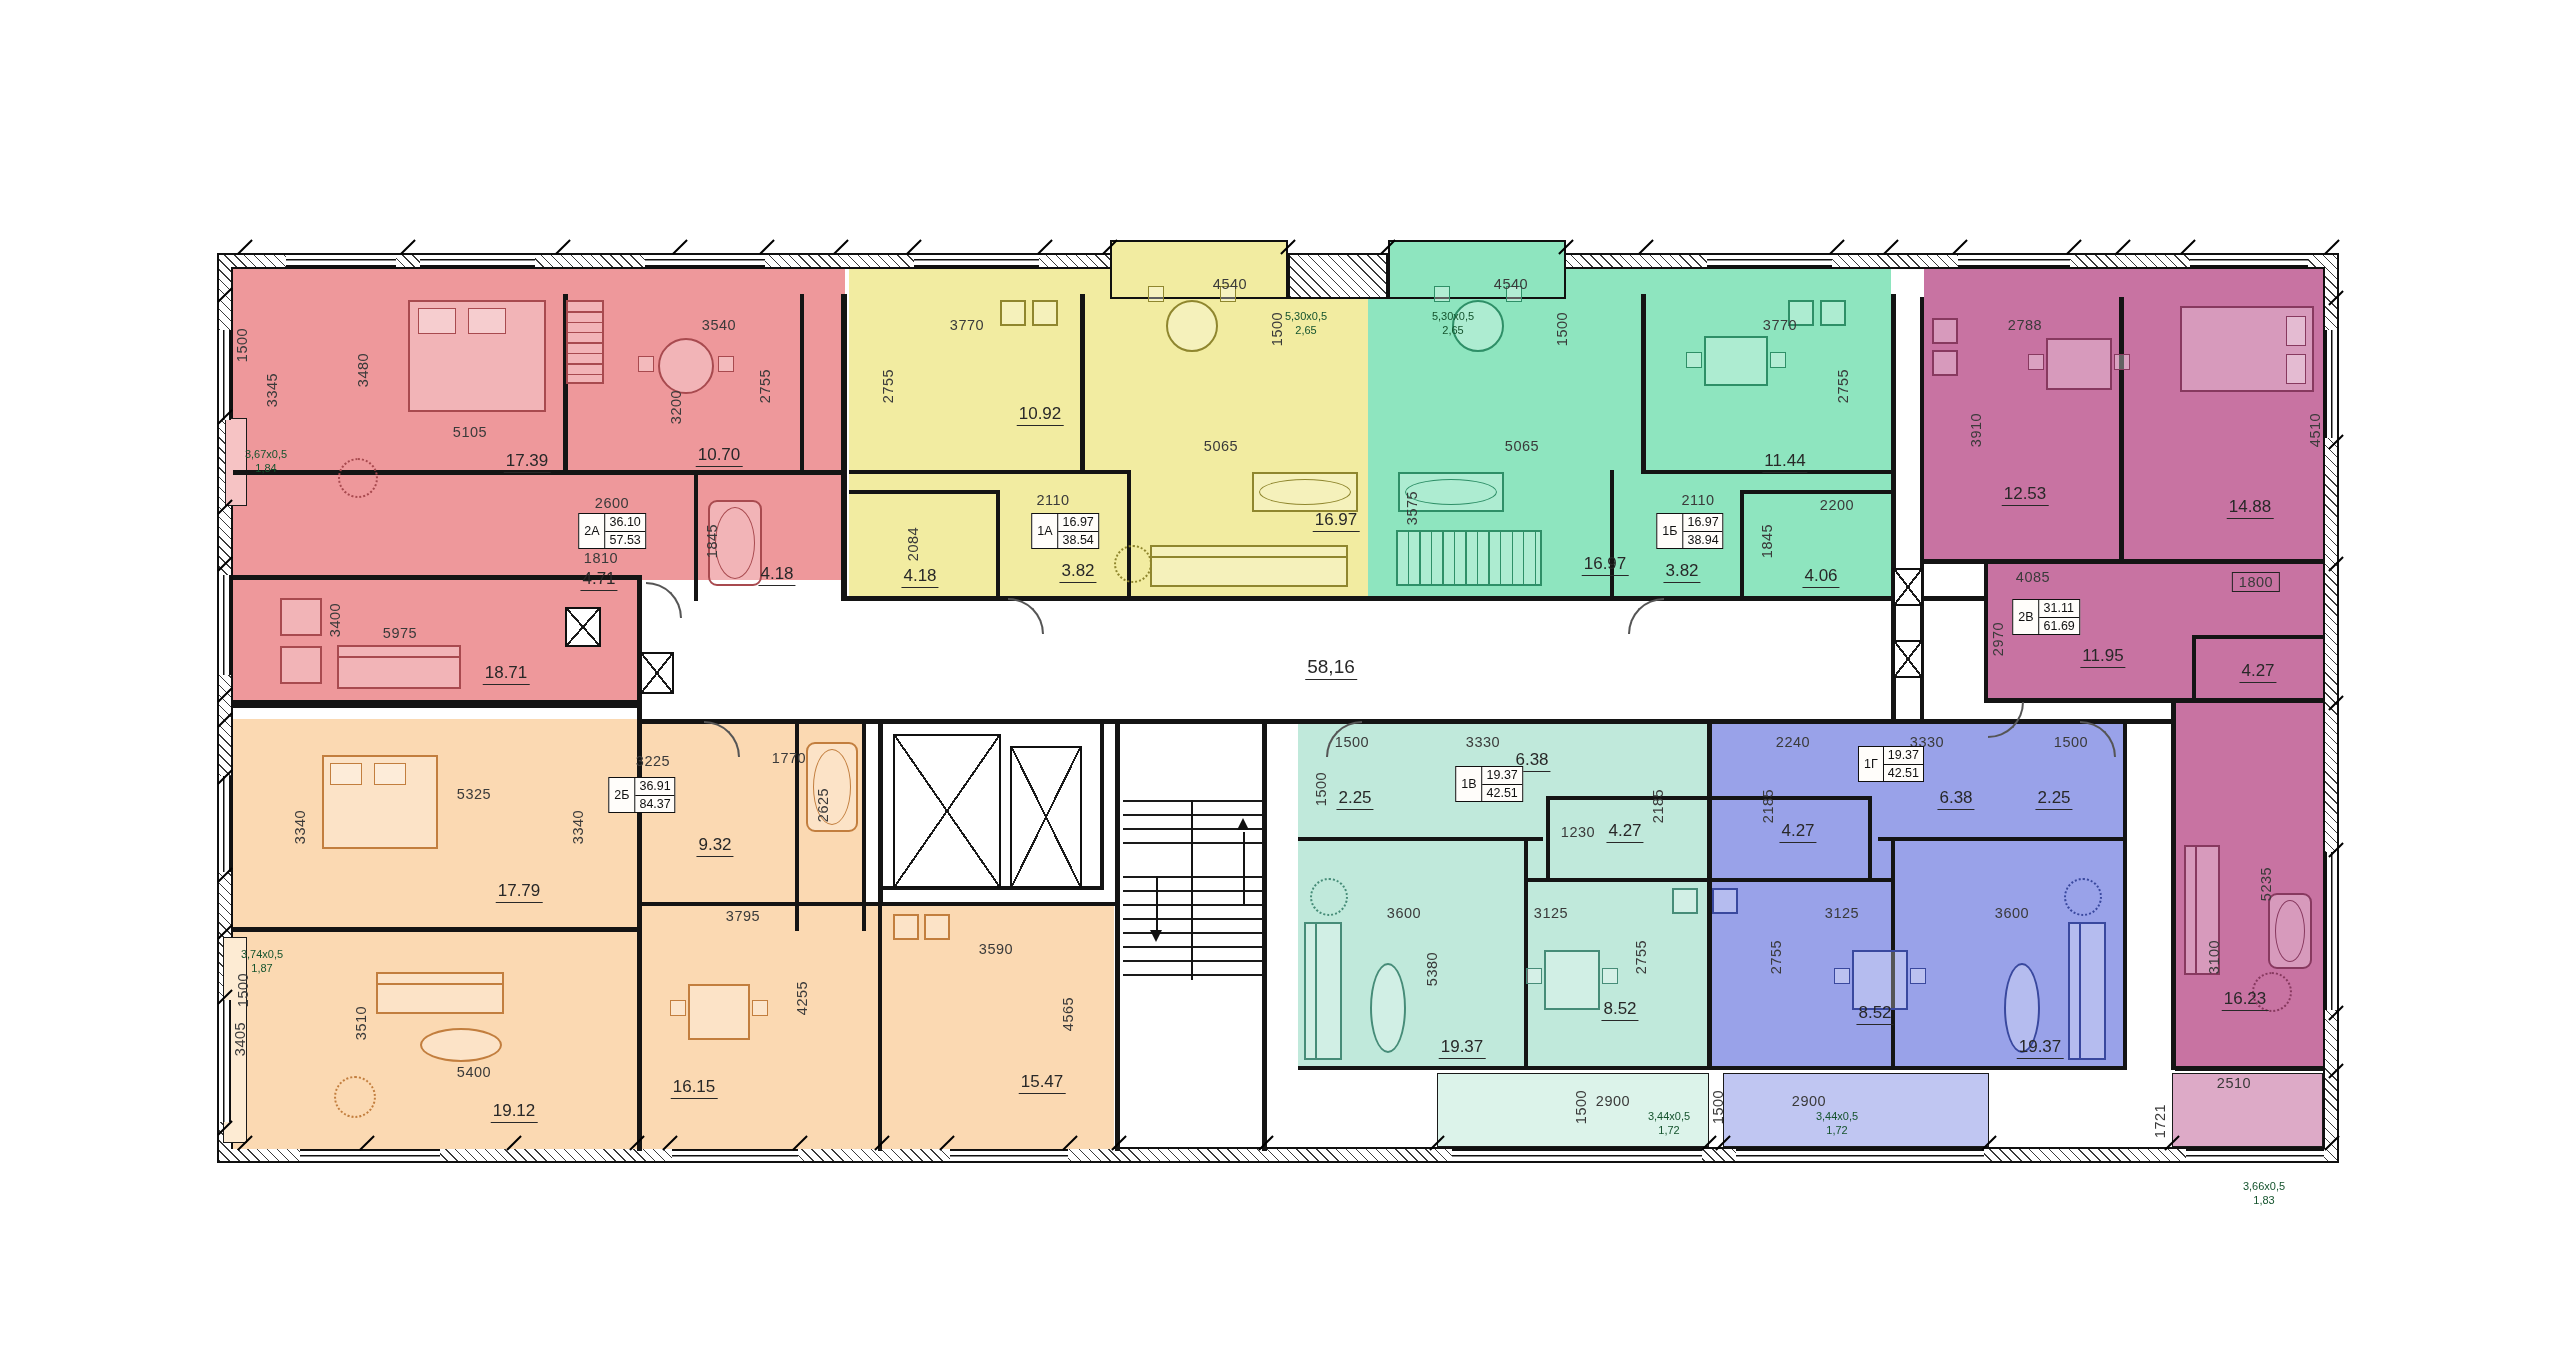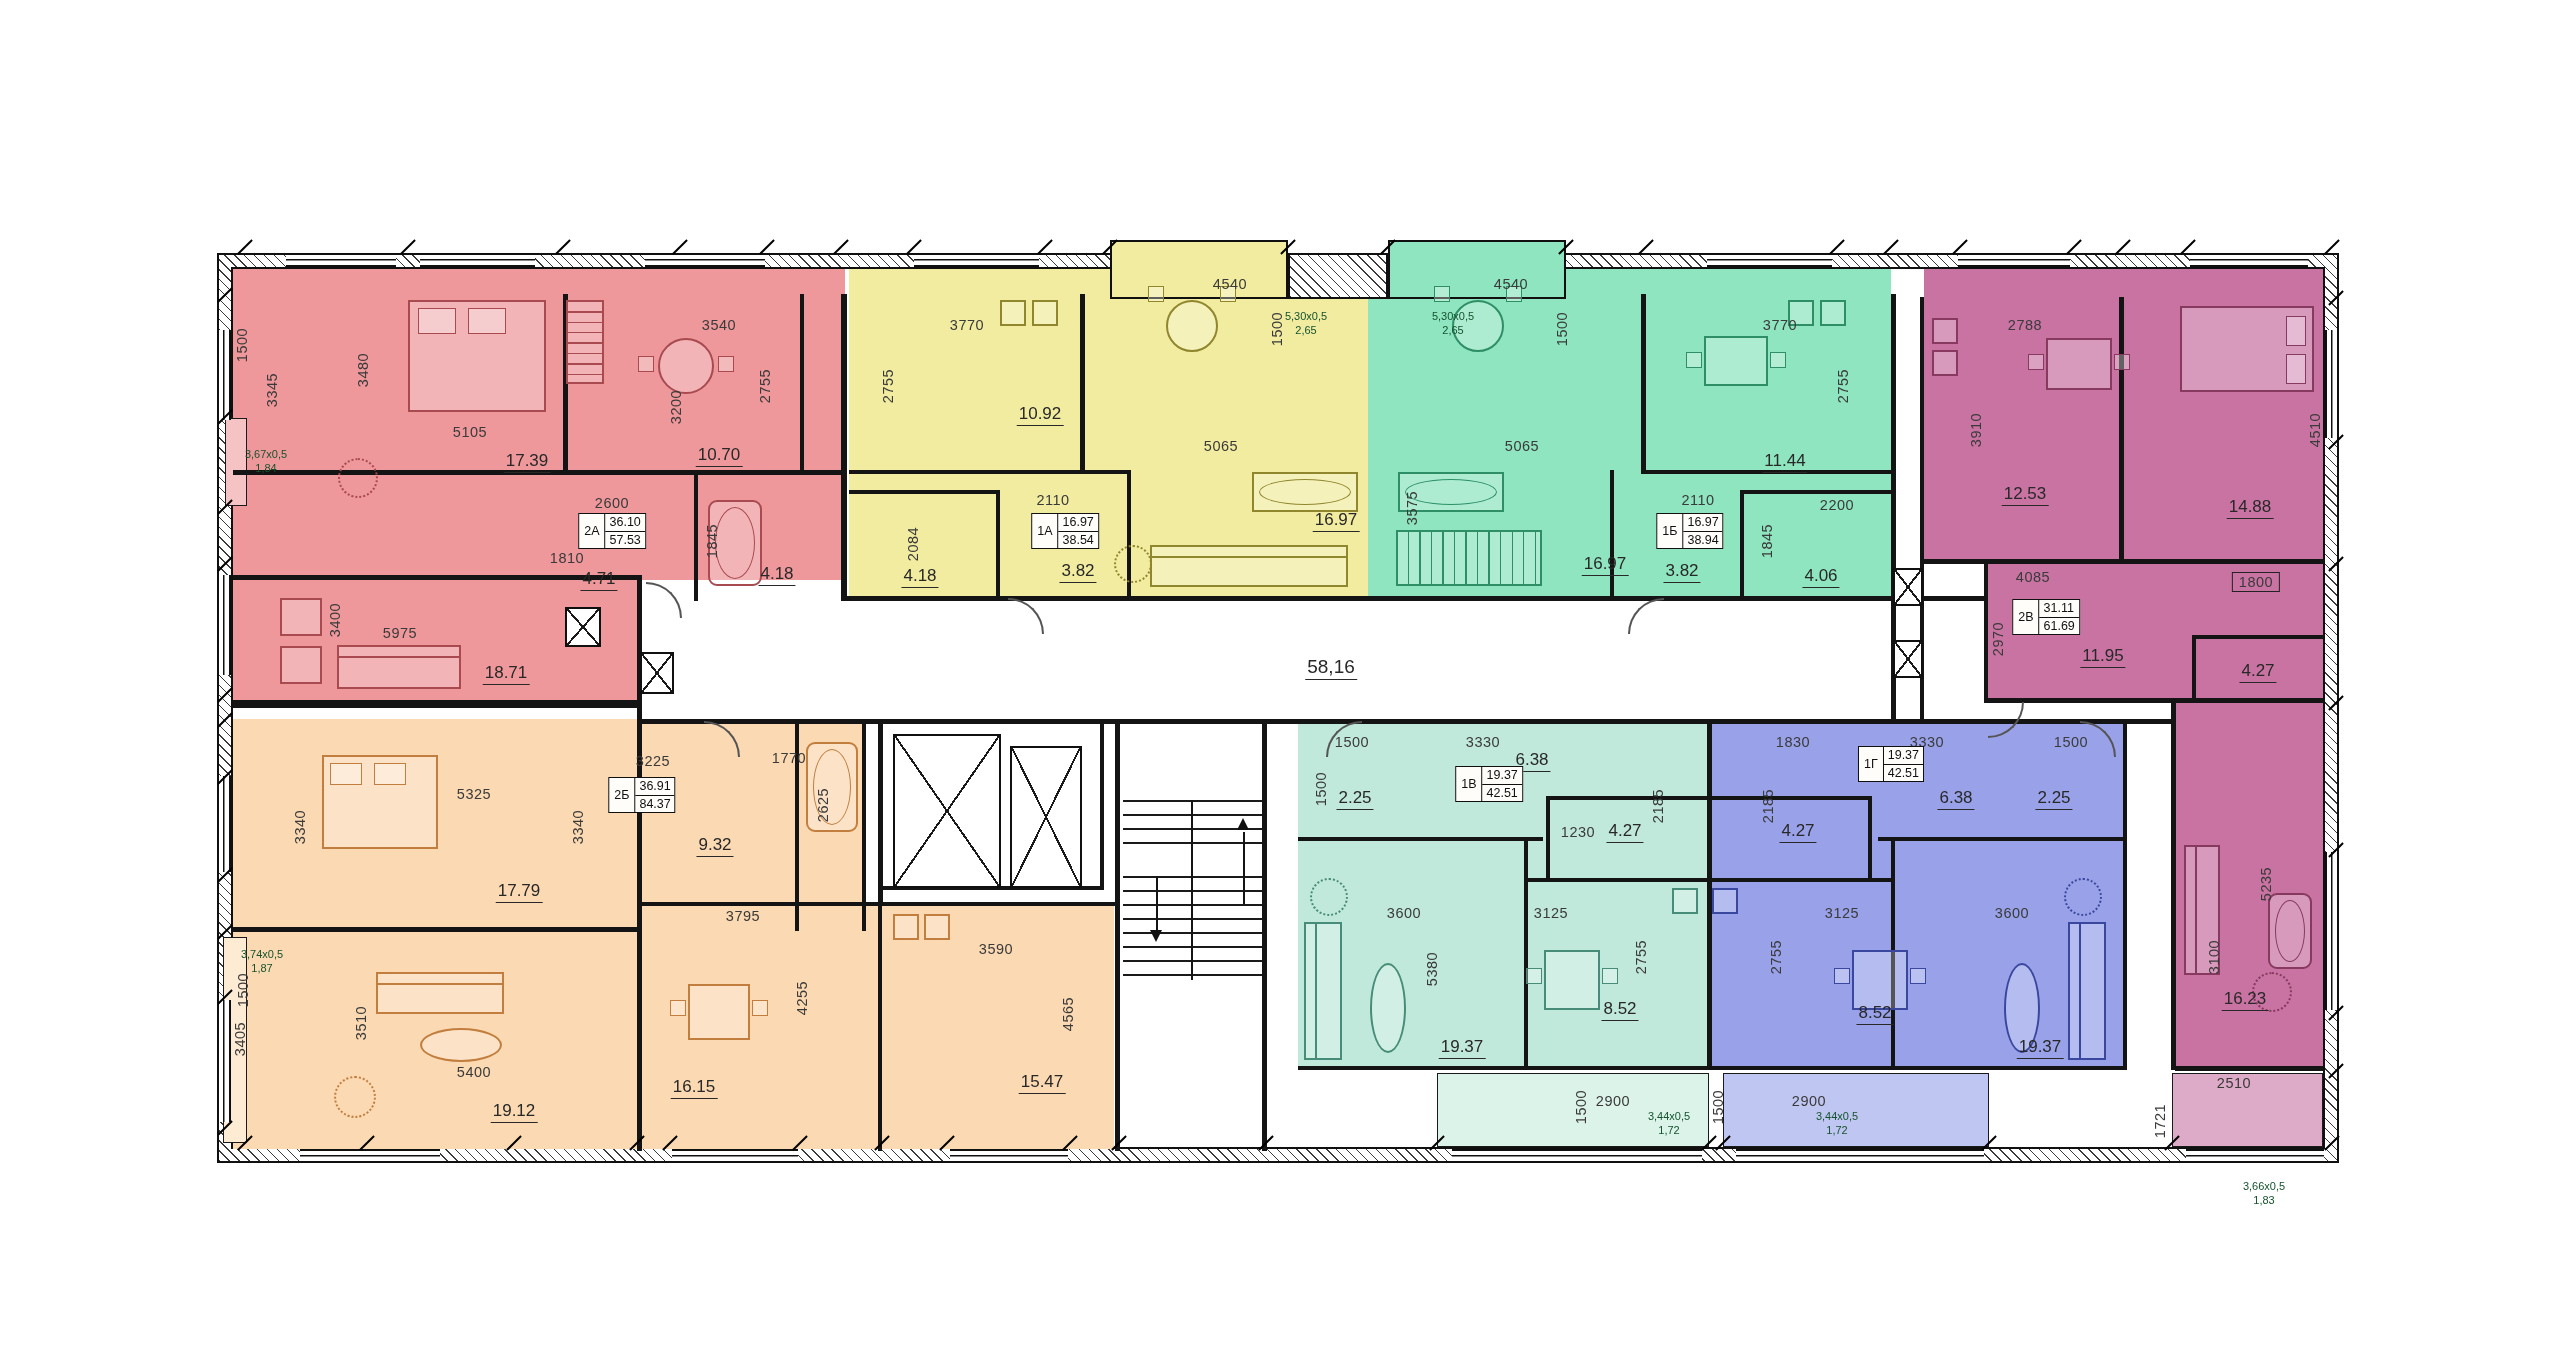"1810" div.dm { left: 567px -> 601px }
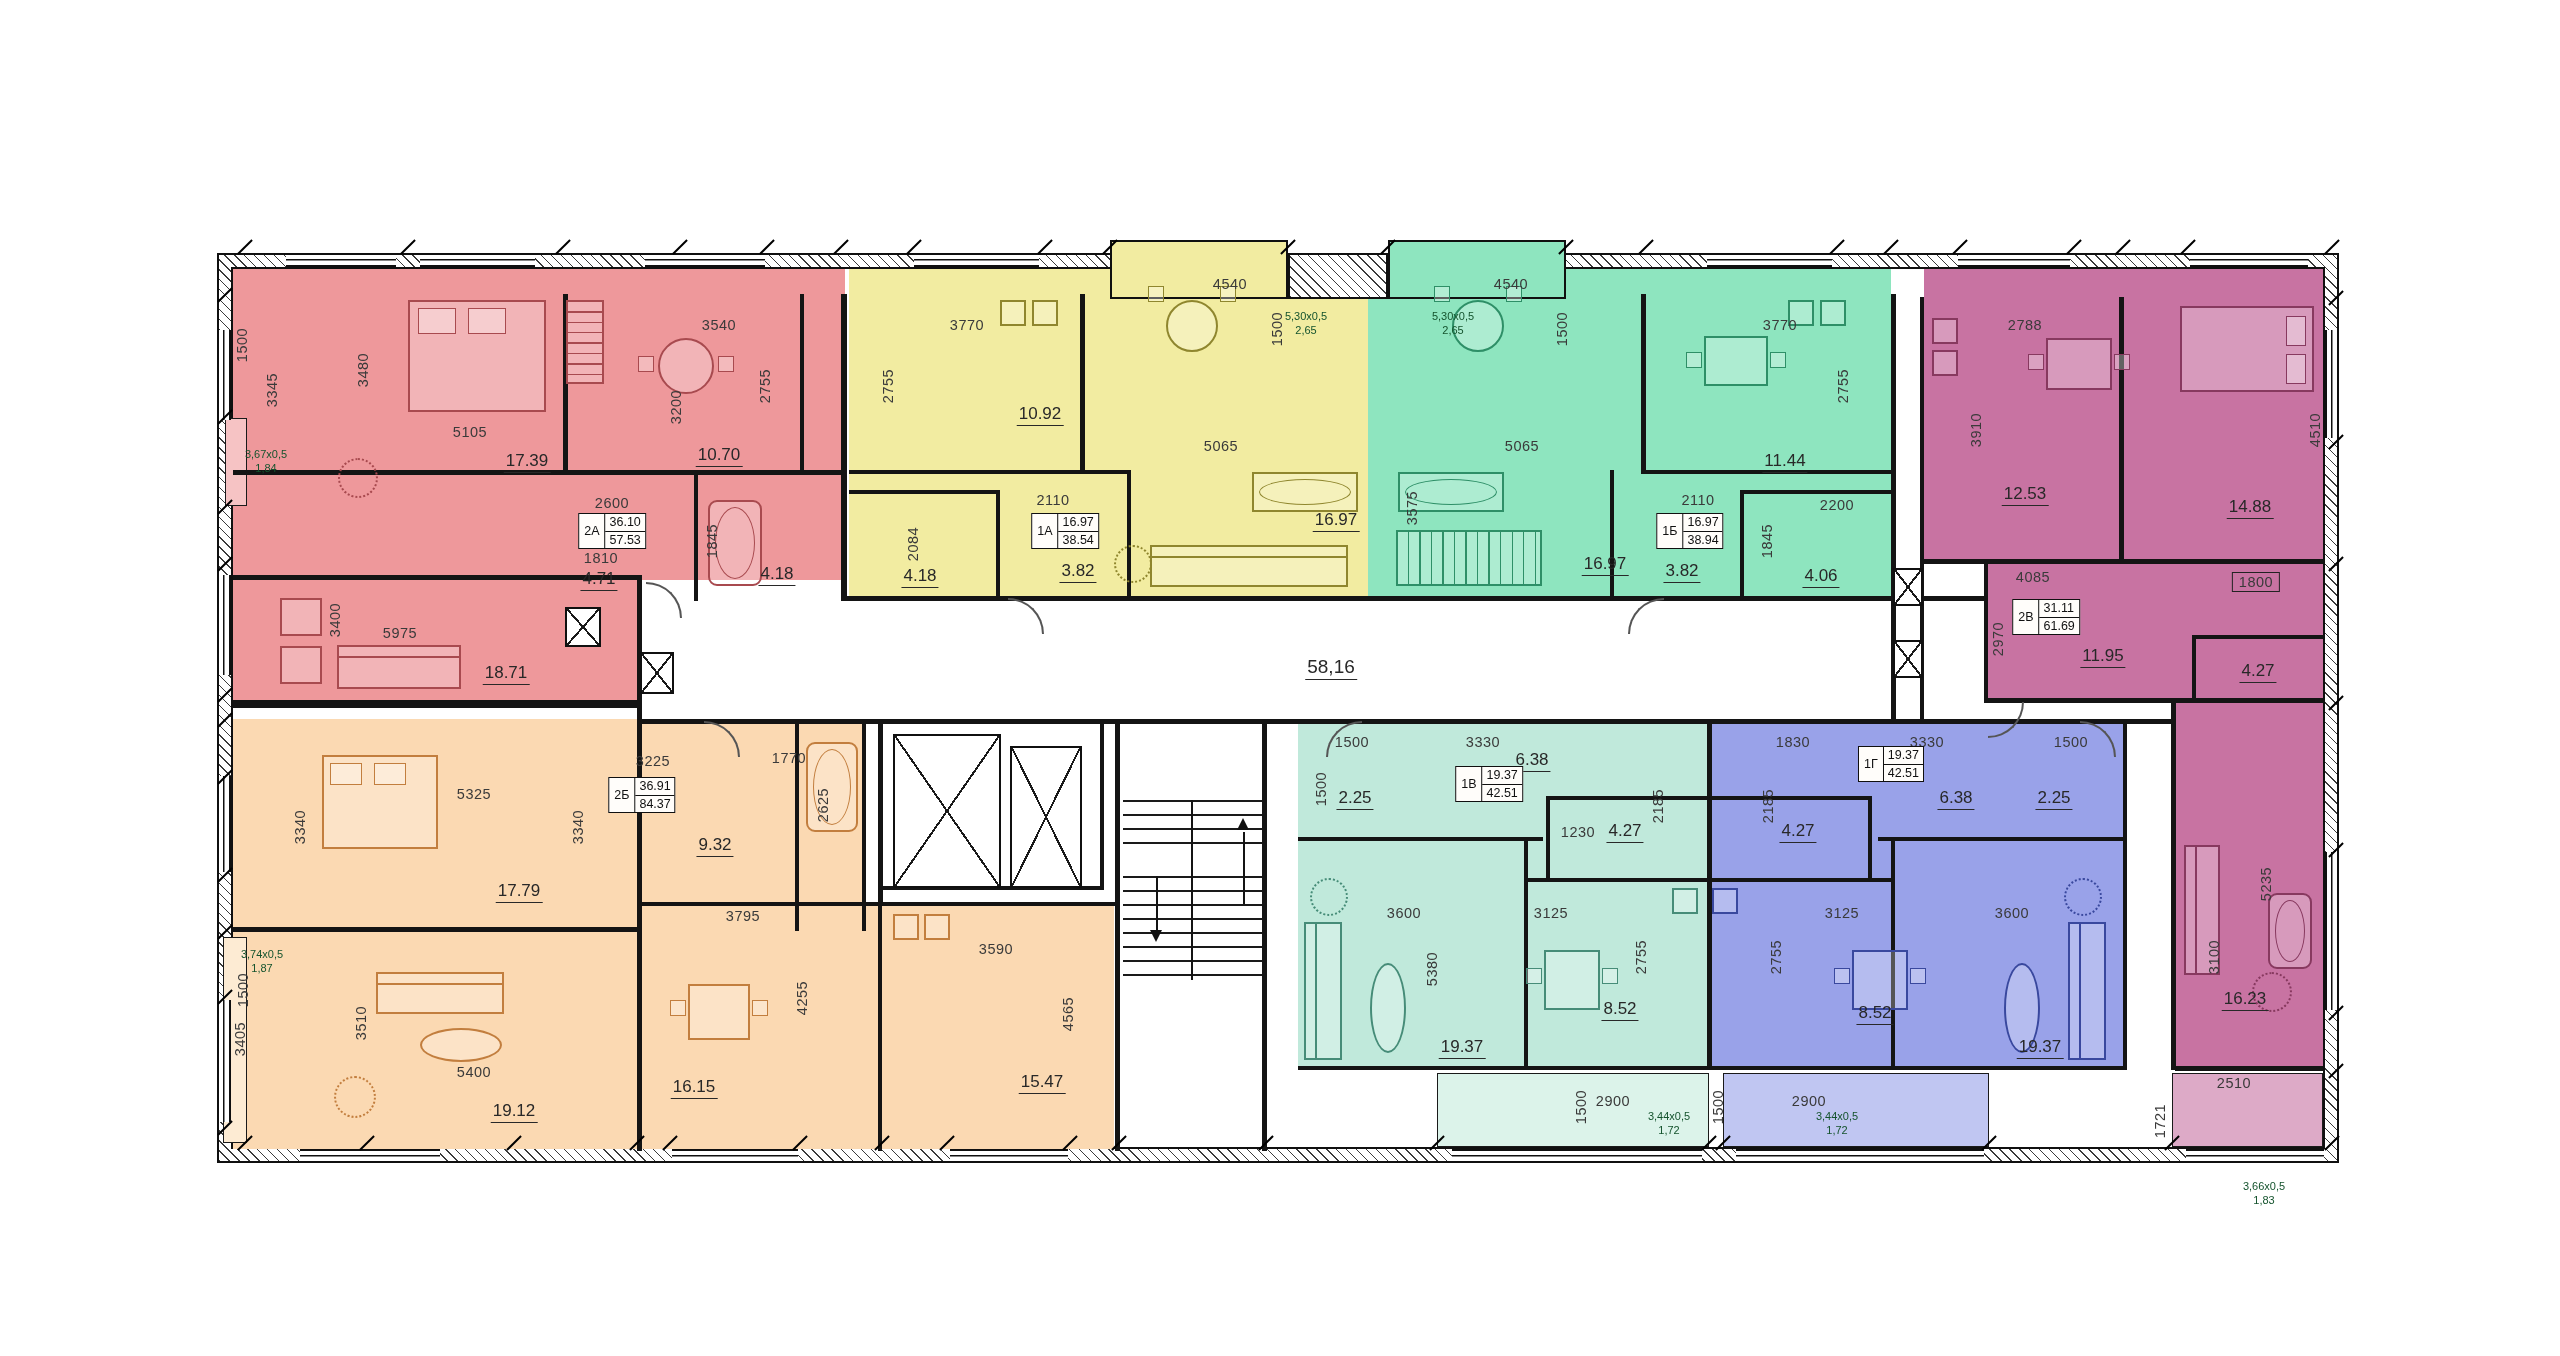"1830" div.dm { text: 1830 -> 2240 }
